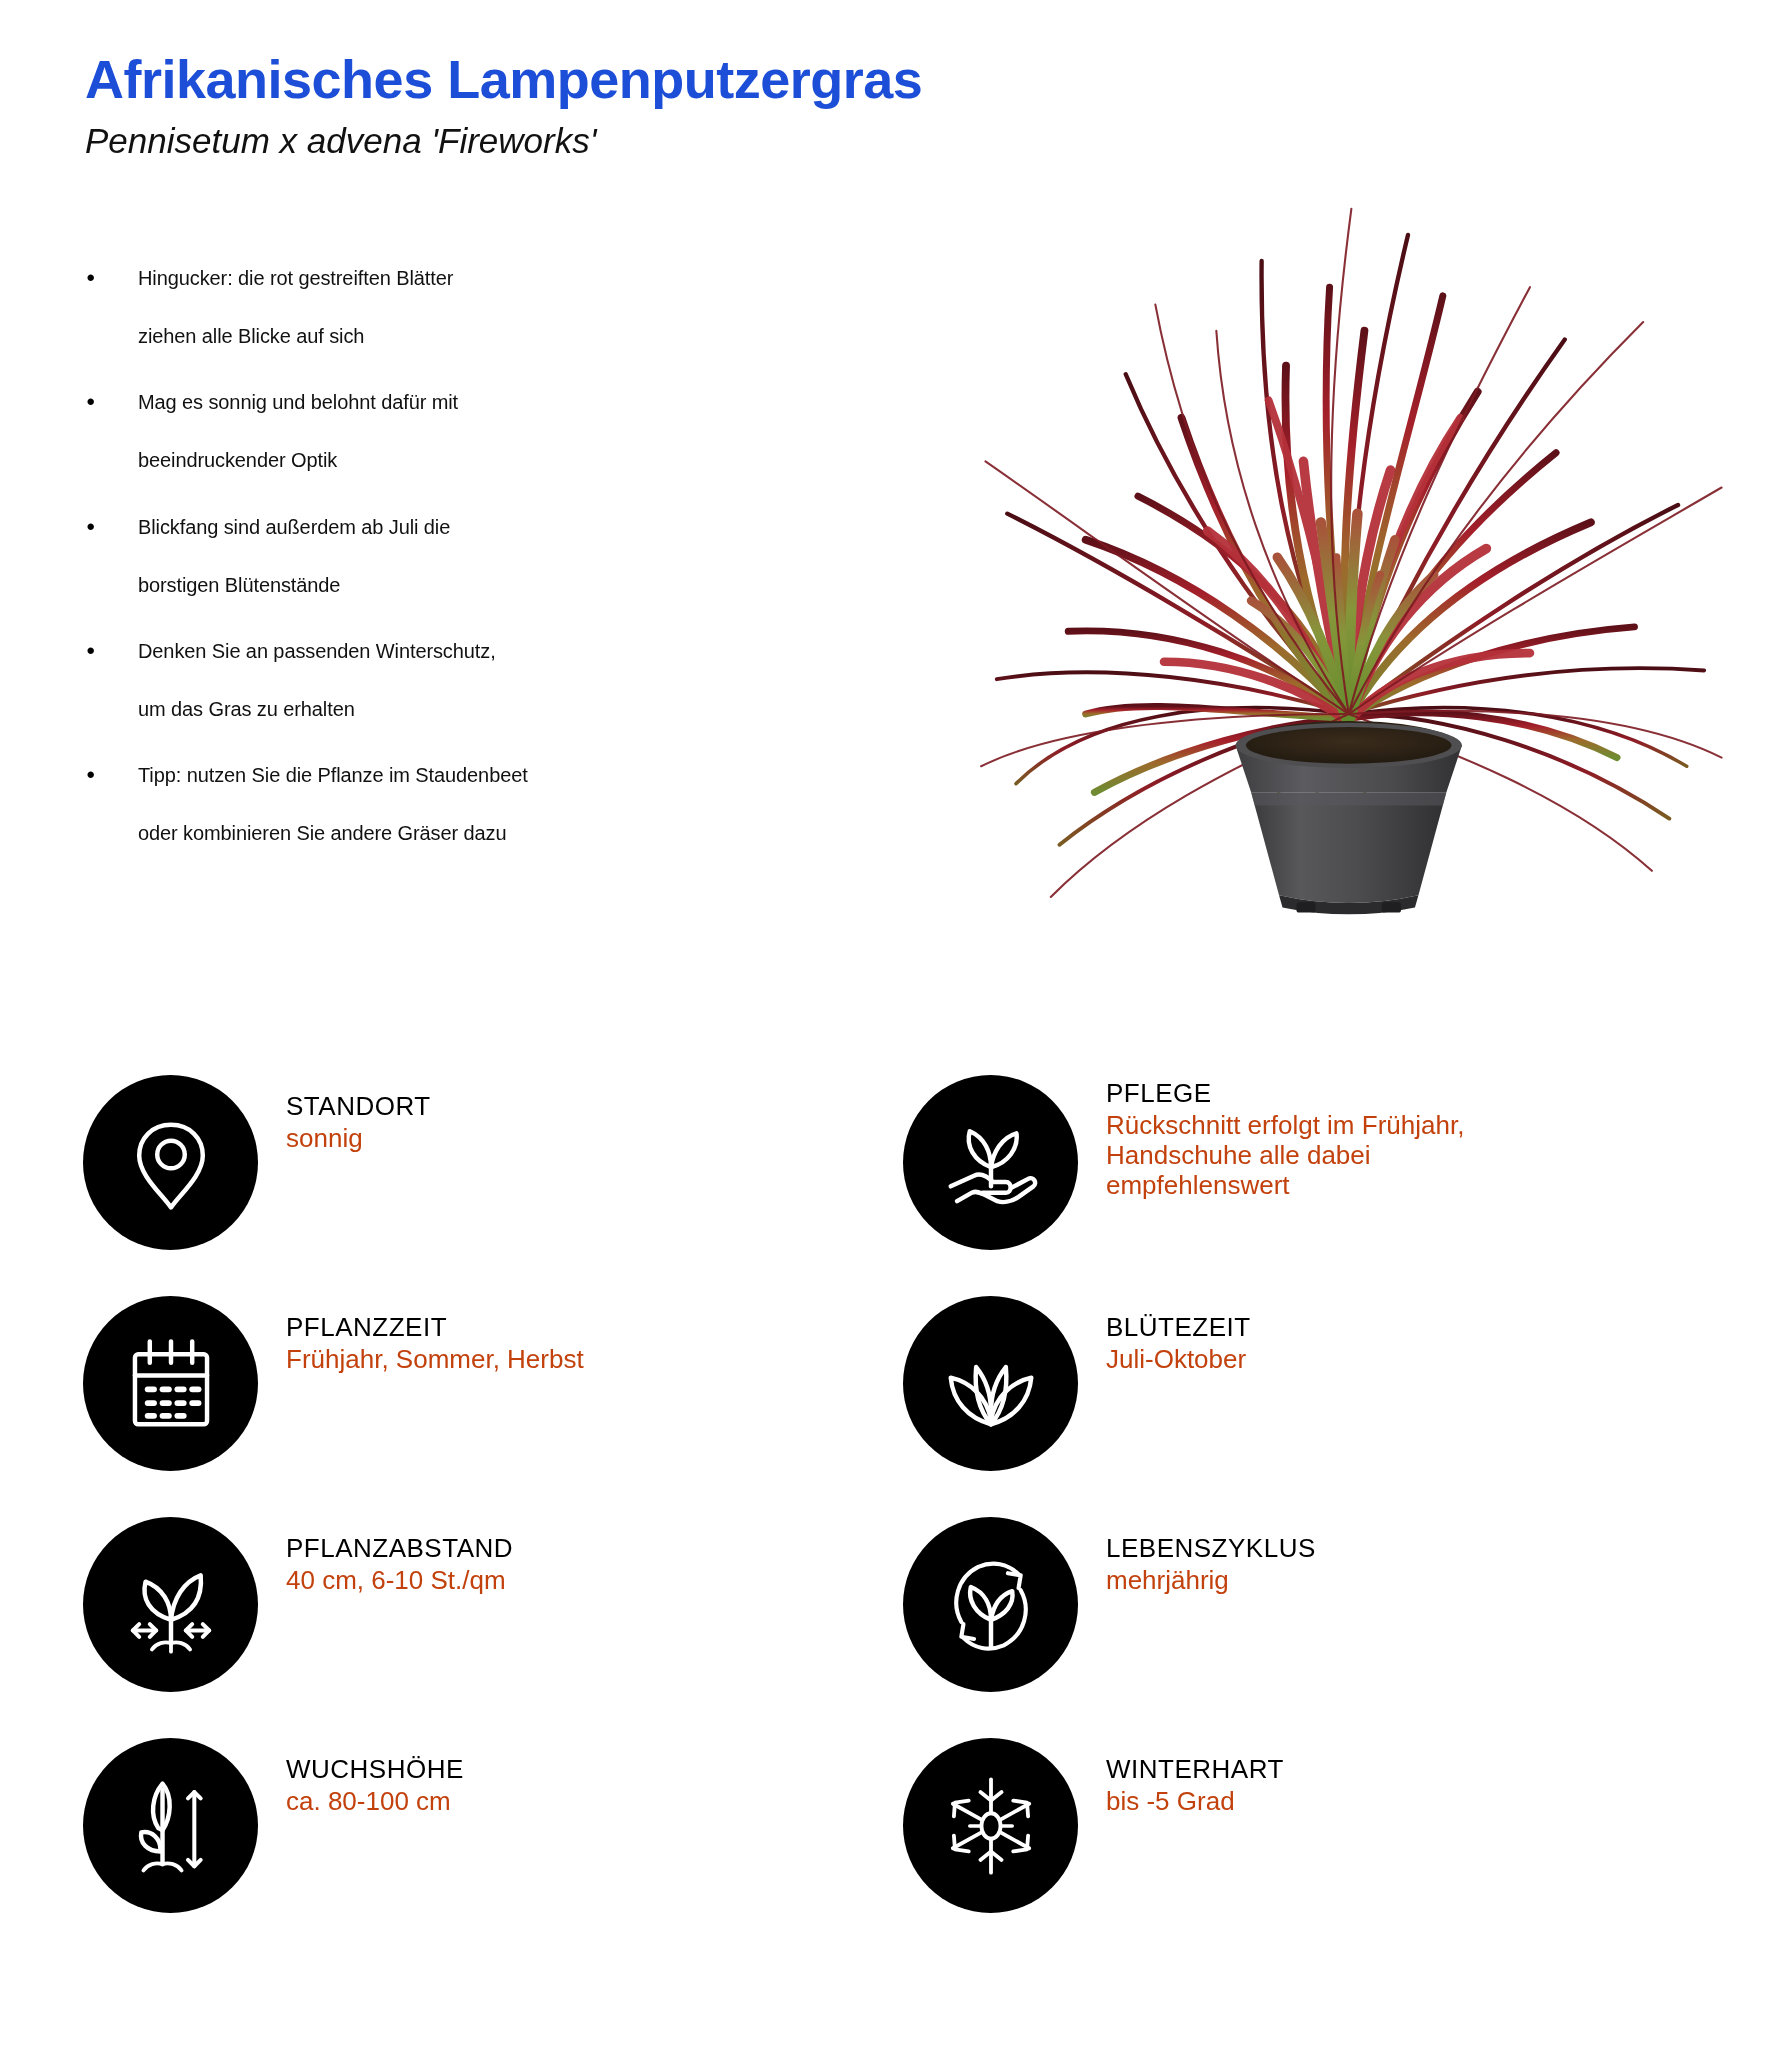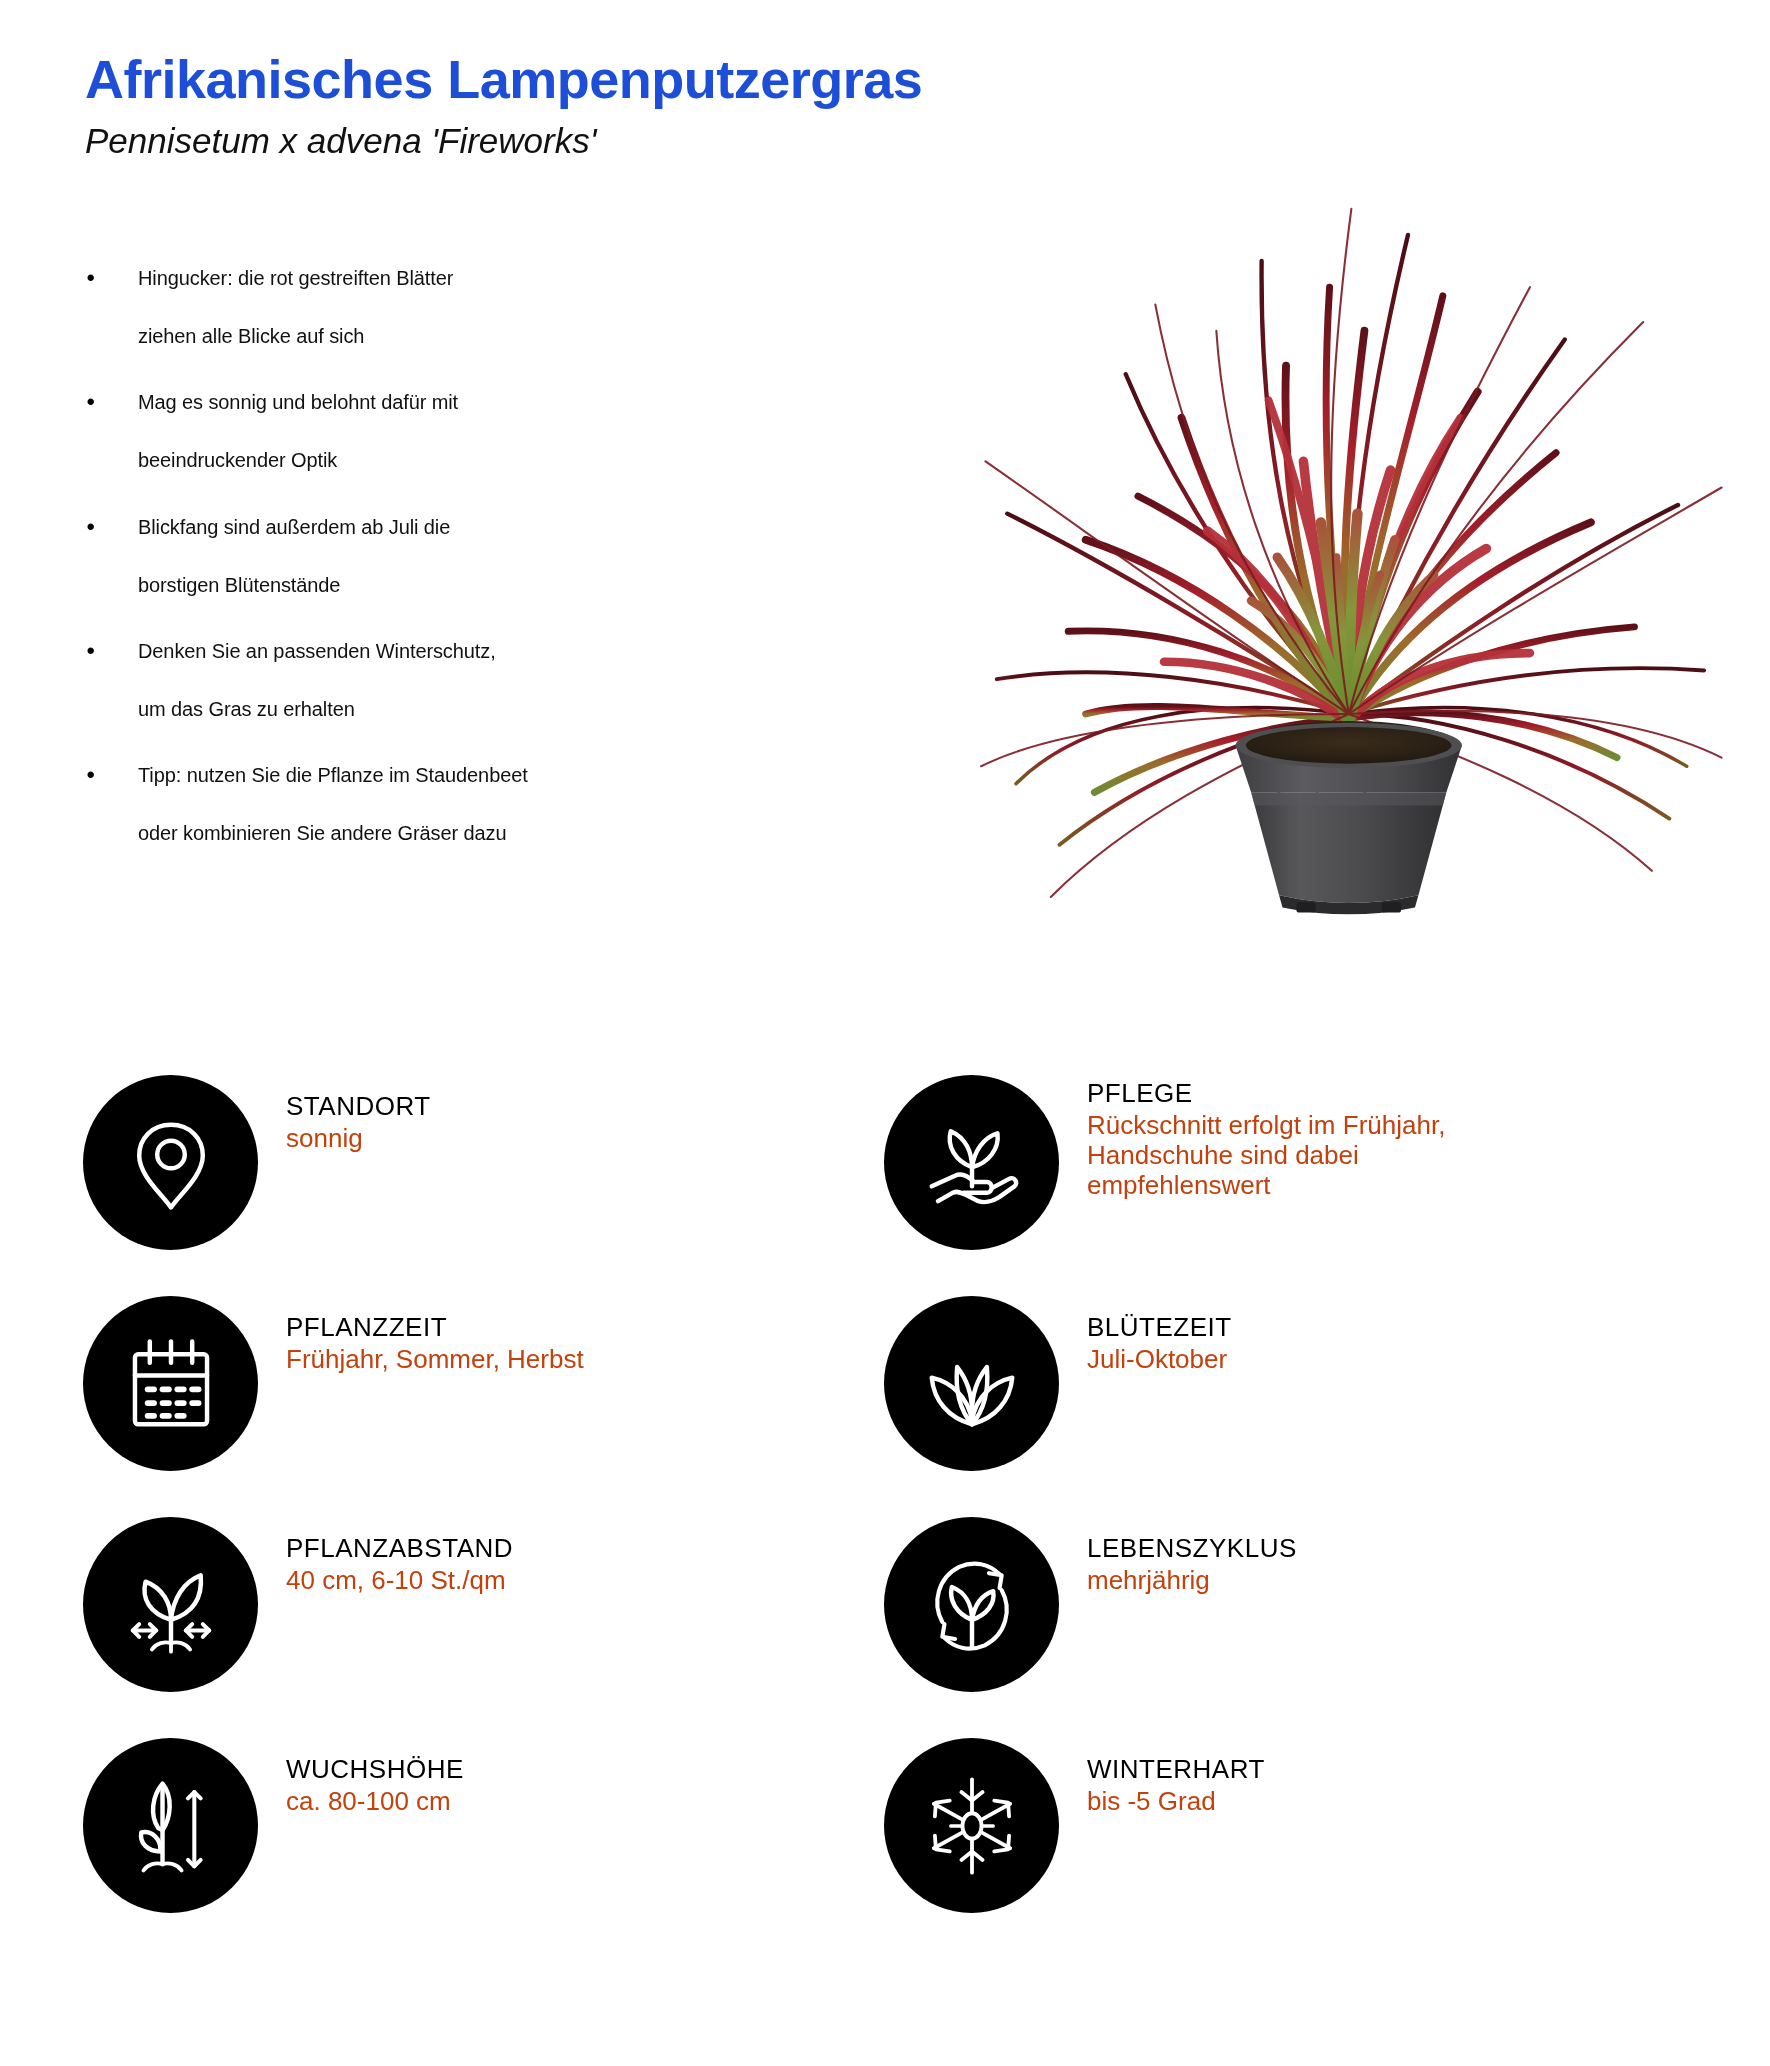"PFLEGE" .attr-col.right { left: 884px -> 903px }
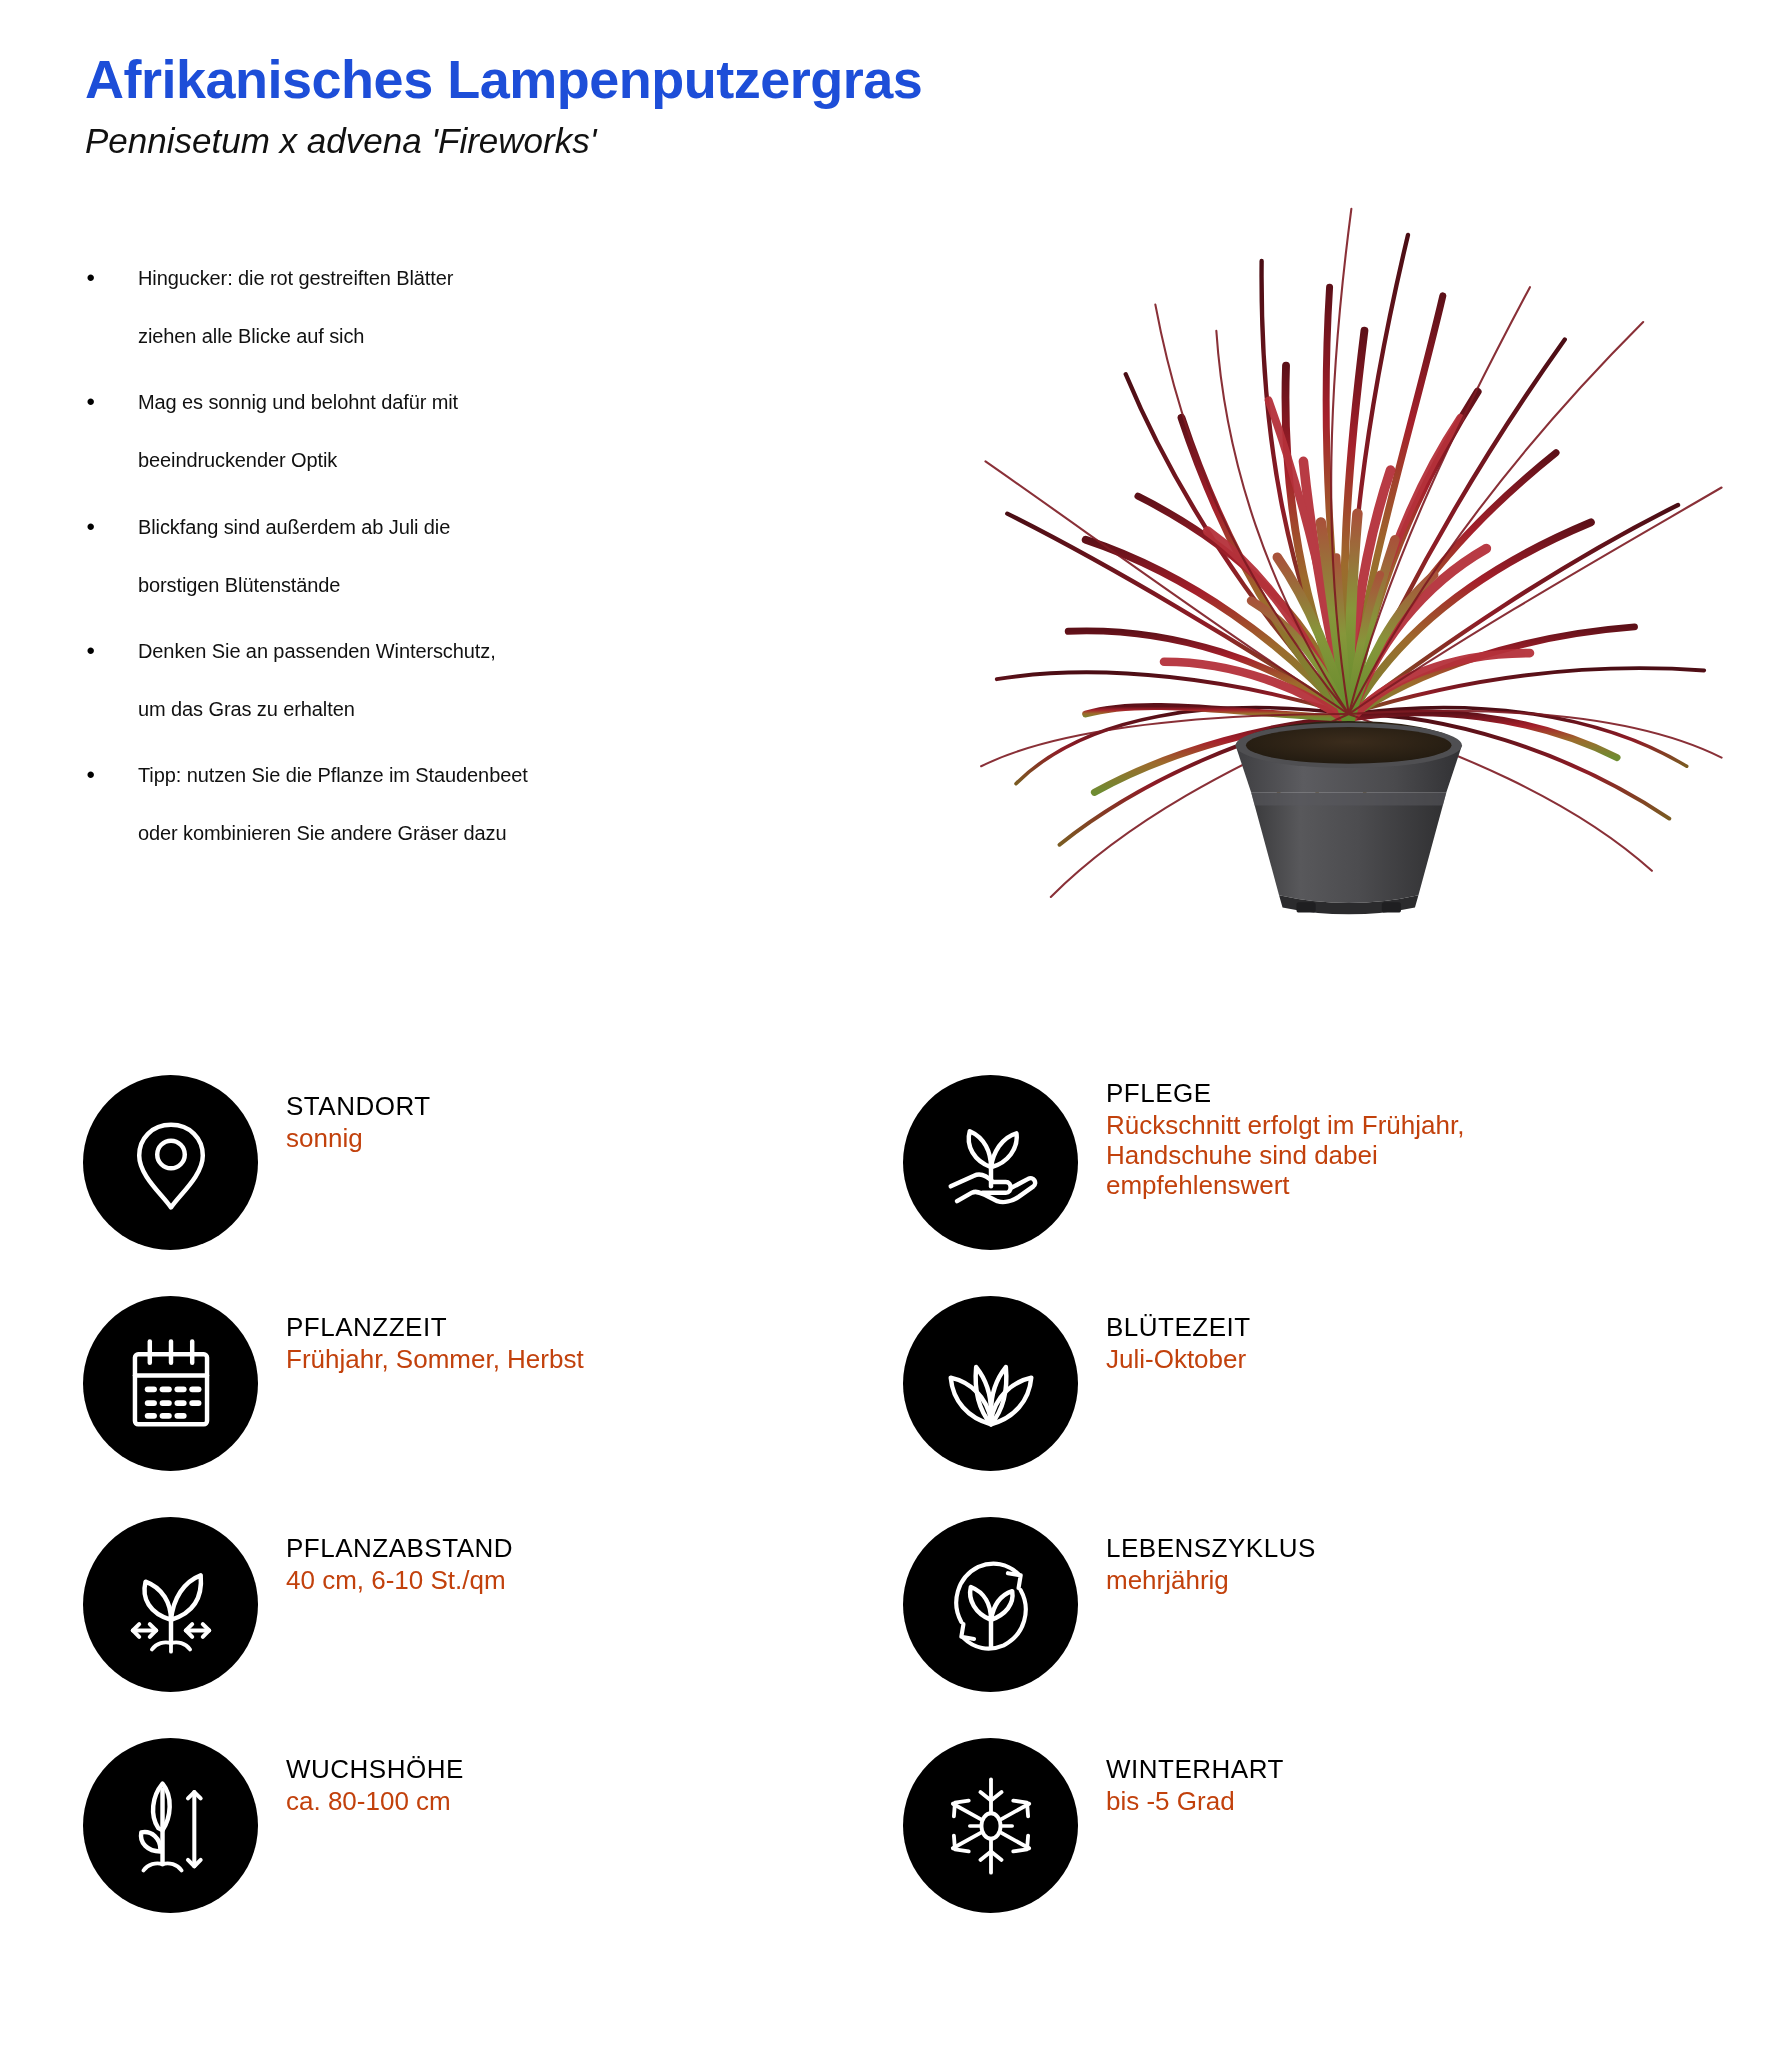"Rückschnitt erfolgt im Frühjahr," div.attr-value { text: sind -> alle }
